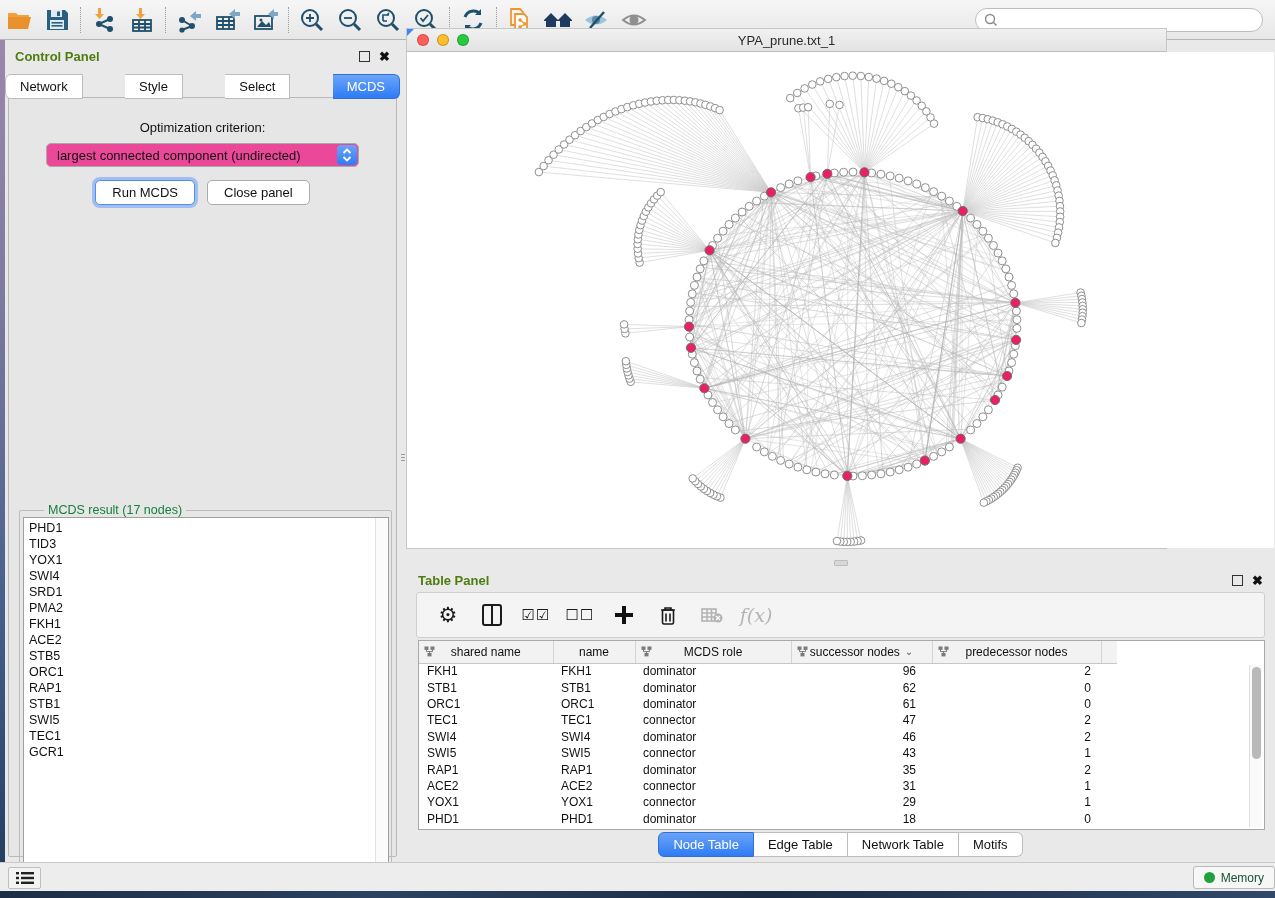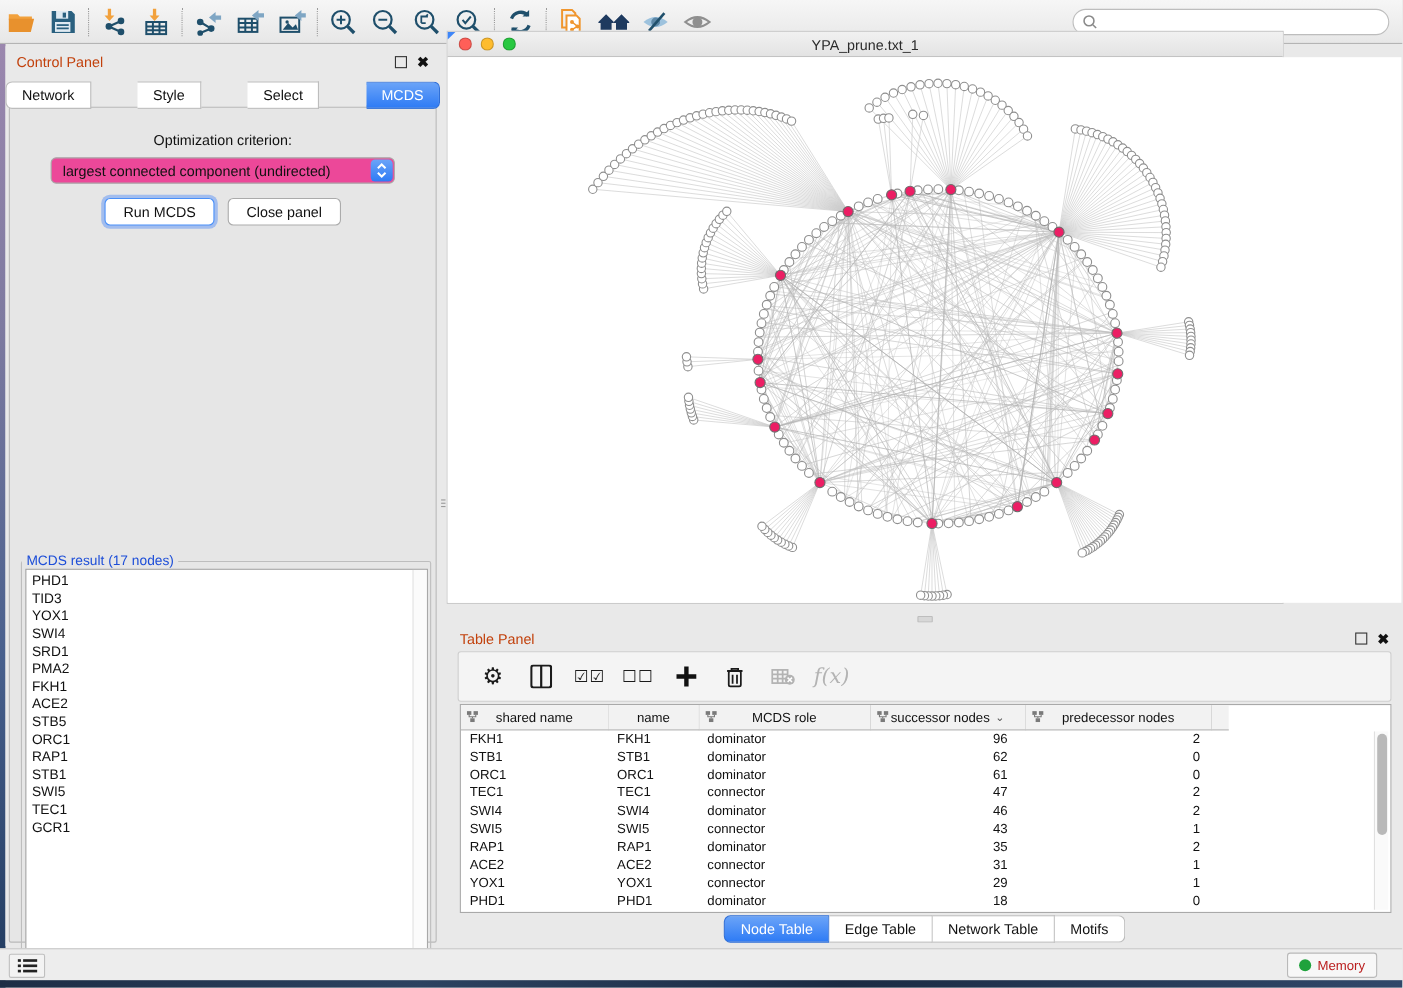"Control Panel" .panel-title { color: #c2410c -> #4d7c0f; font-weight: none -> bold }
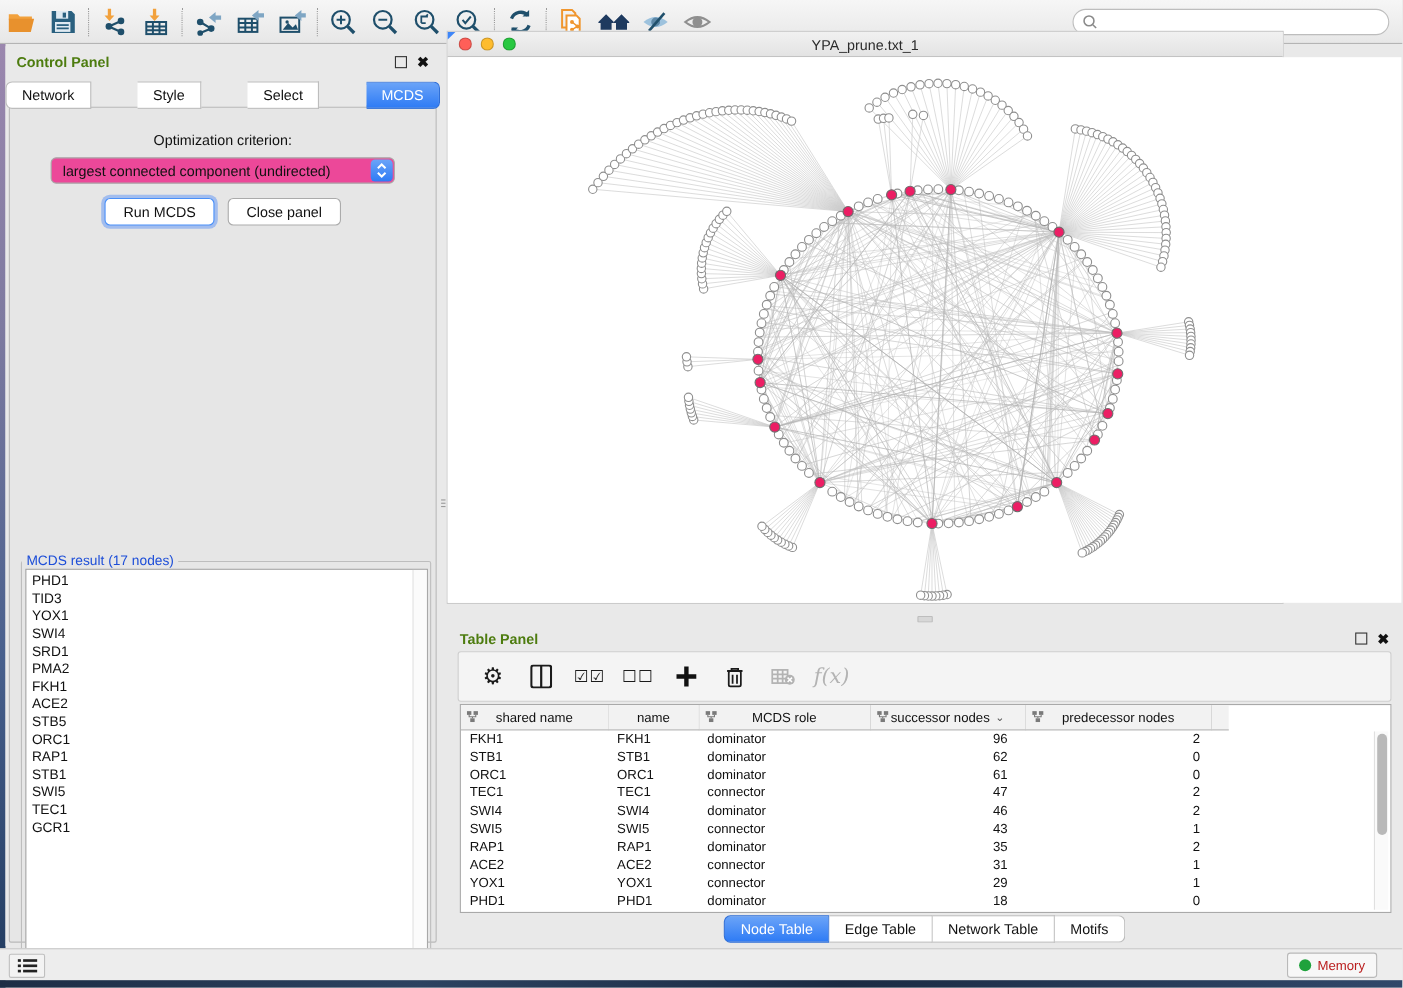"MCDS result (17 nodes)" .result-legend { color: #1d4ed8 -> #15803d; left: 0 -> 24px }
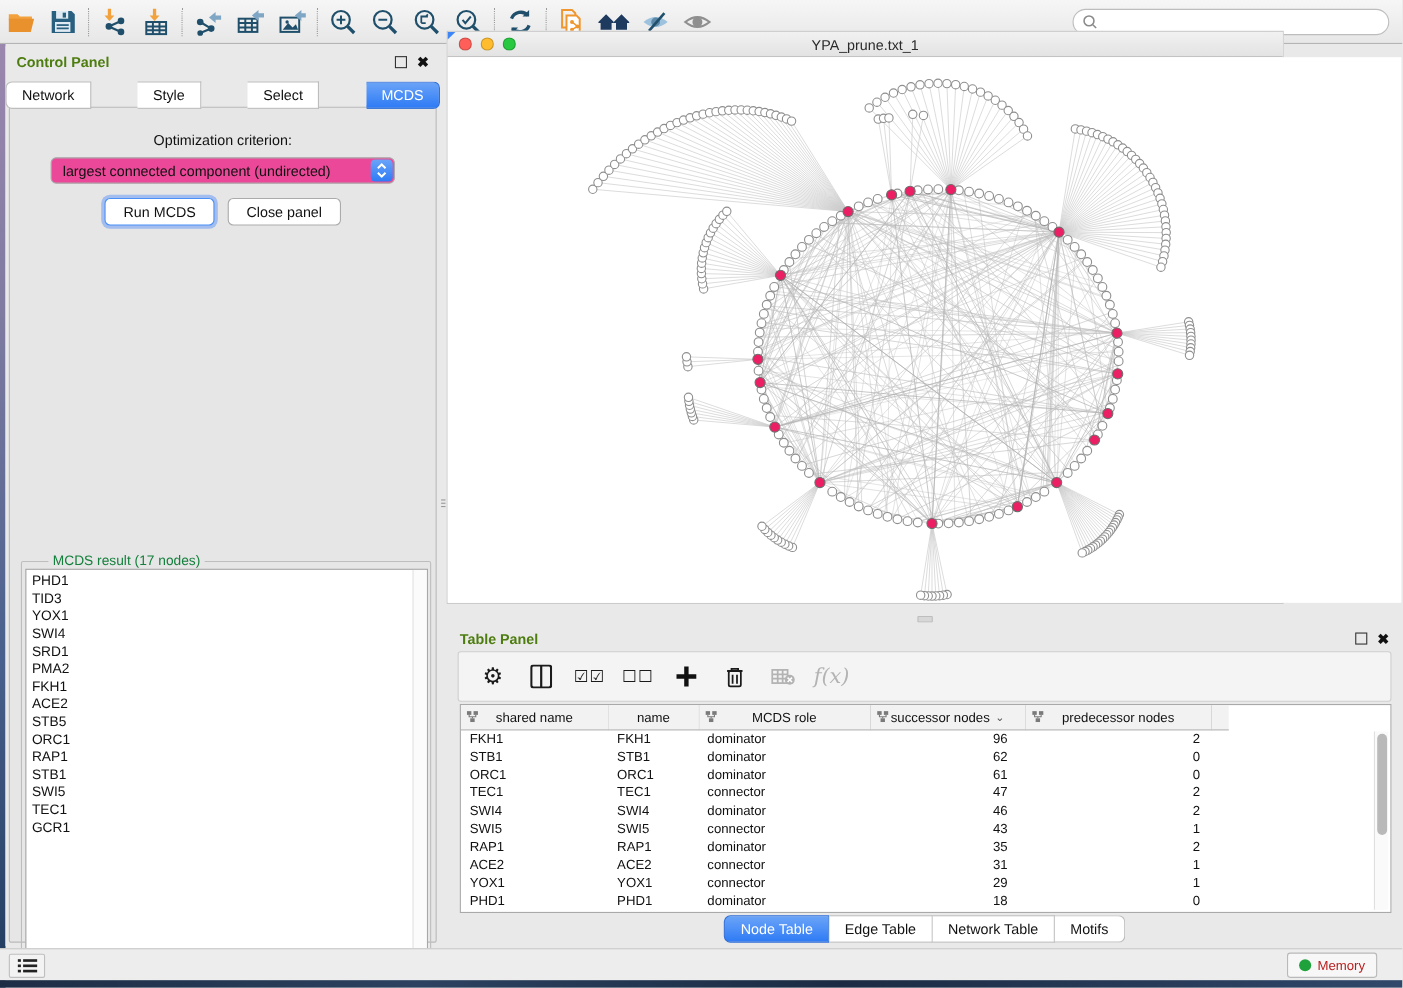"Memory" .memory-btn { color: #b91c1c -> #14532d; right: 23px -> 0 }
